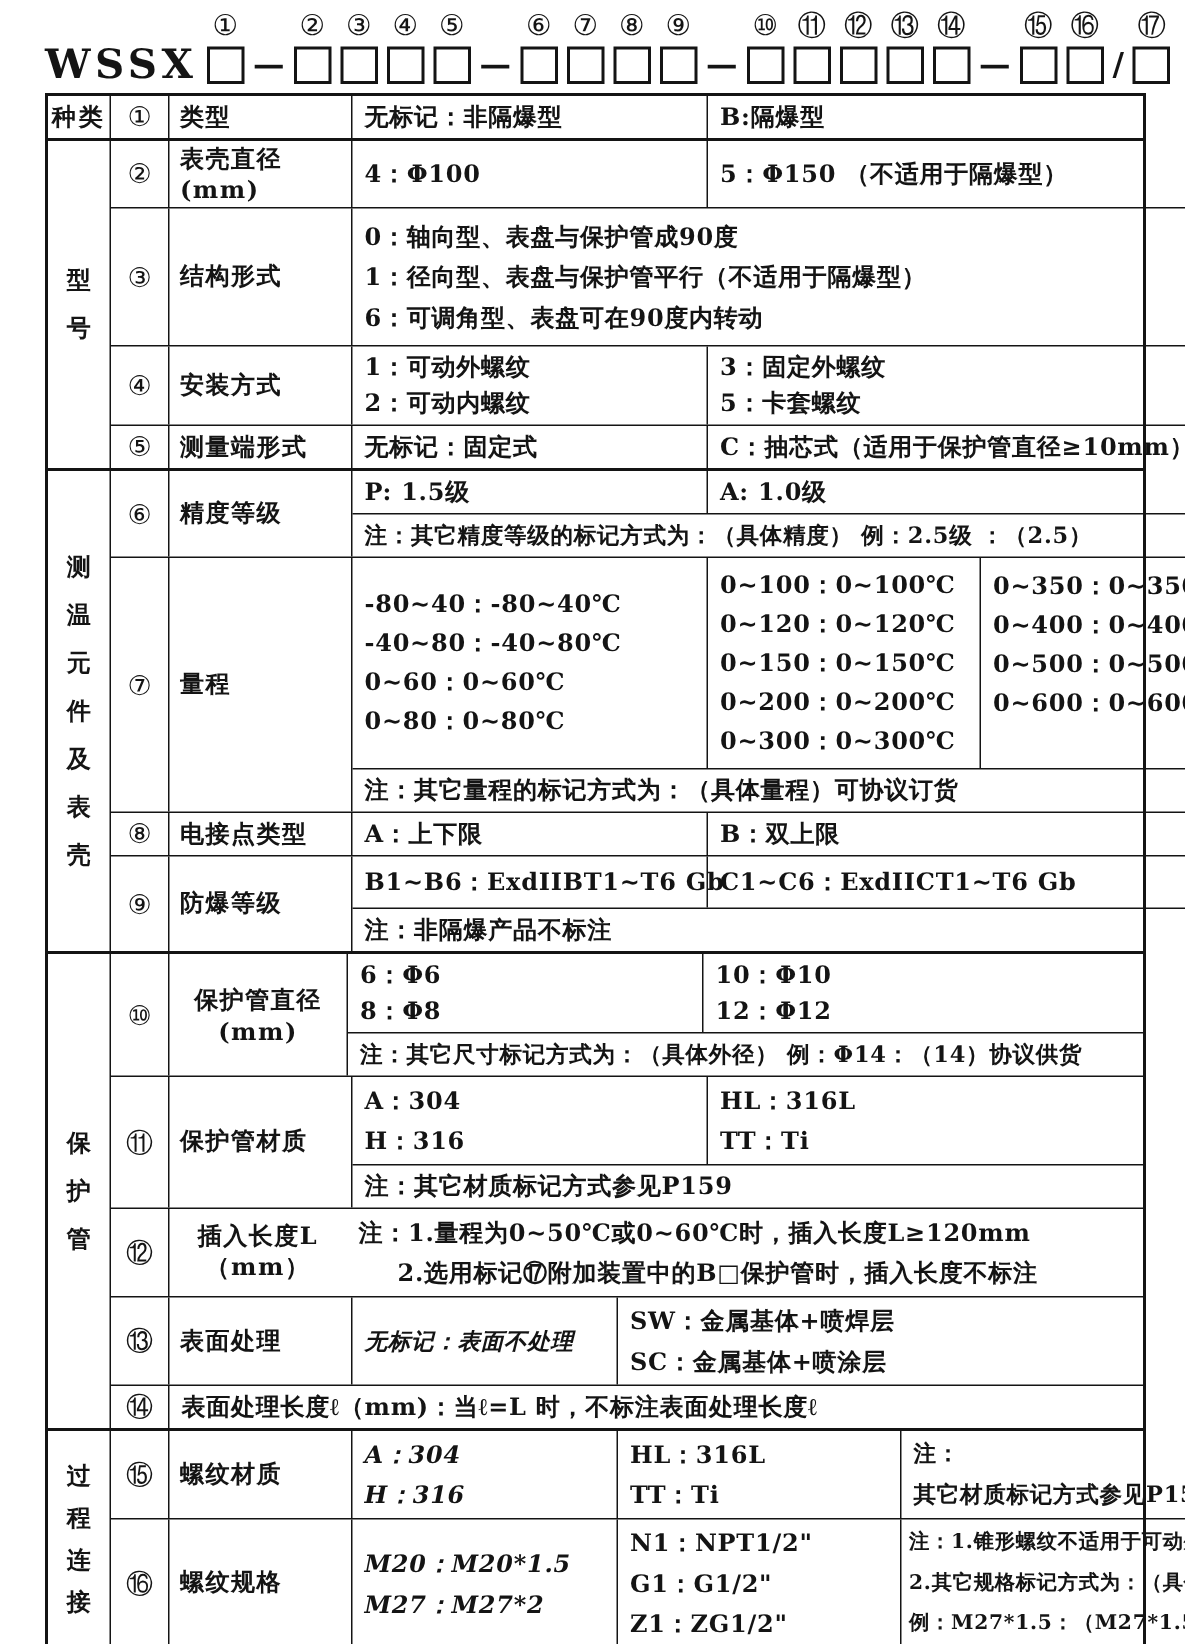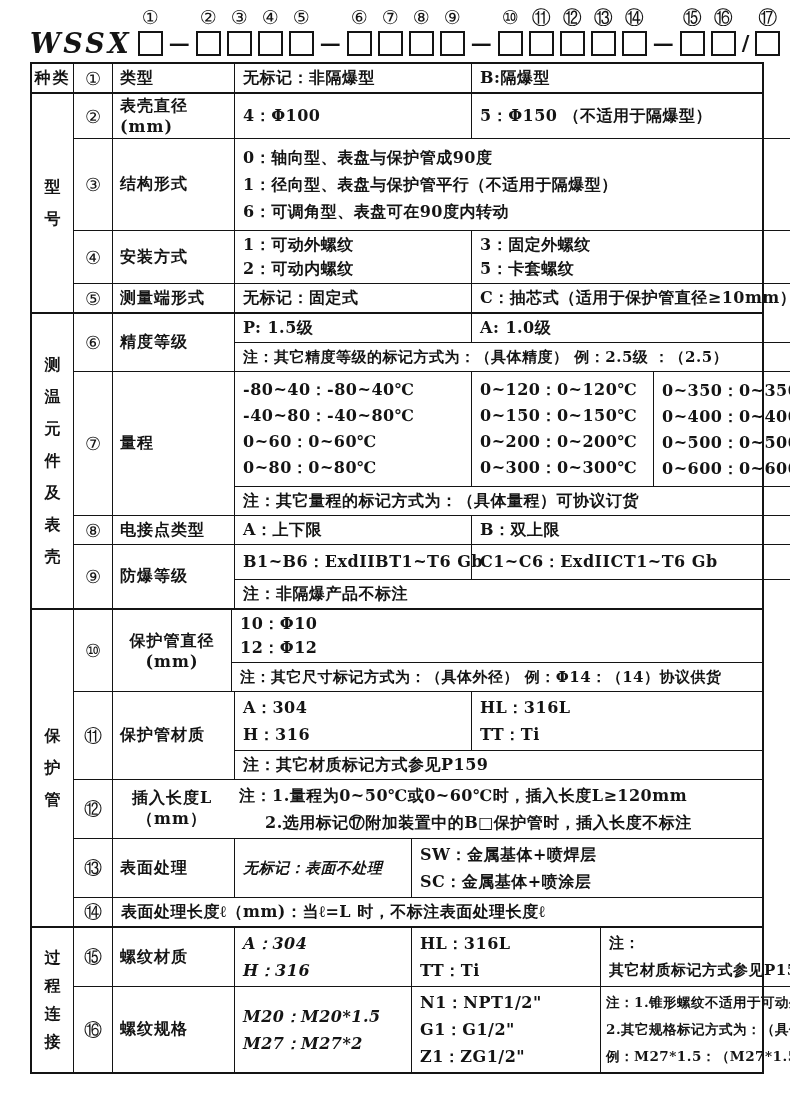"WSSX" .prefix { font-style: italic -> none }
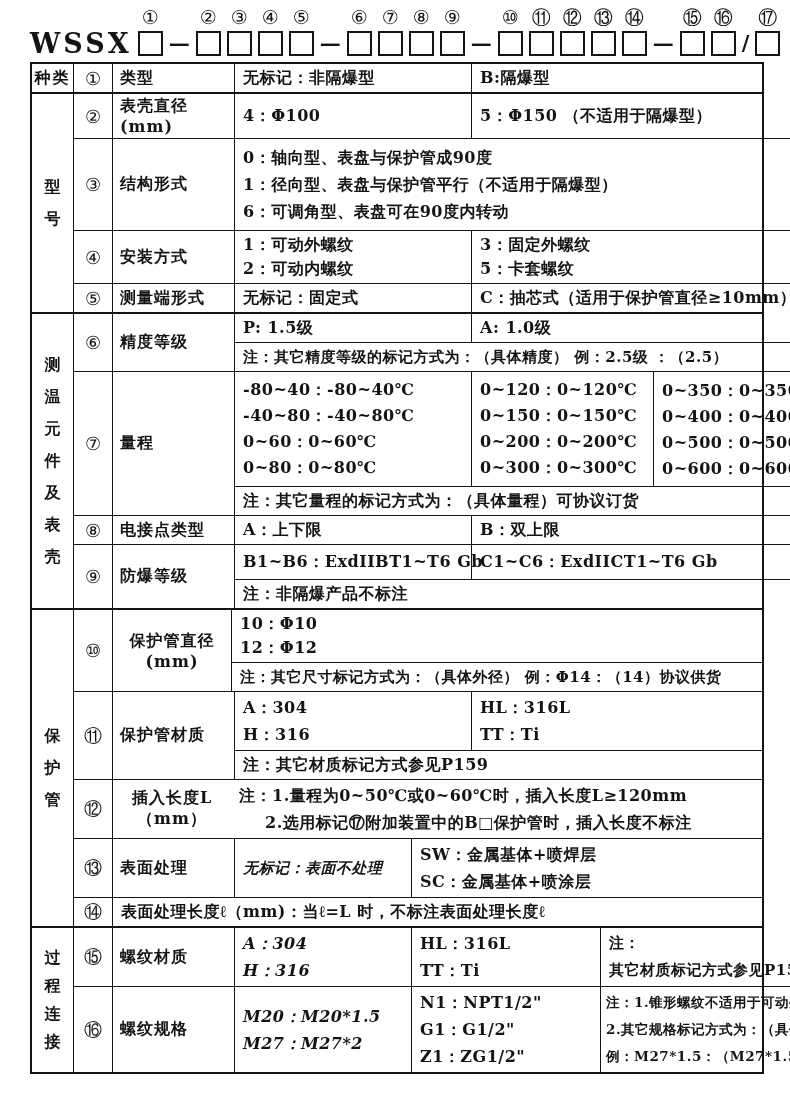"0~100：0~100℃" div.line { html: none -> <div>0~100：0~100℃</div> }
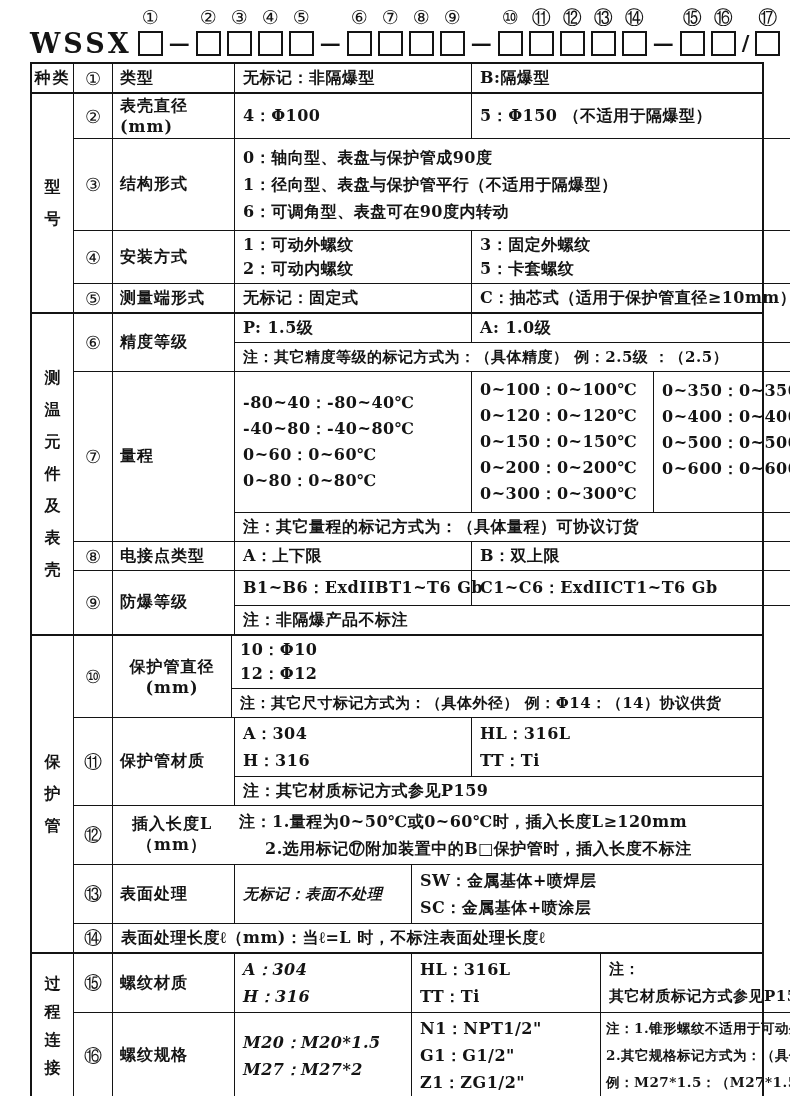"6：Φ6" div.cell { html: none -> <div> <div>6：Φ6</div> <div>8：Φ8</div> </div> }
